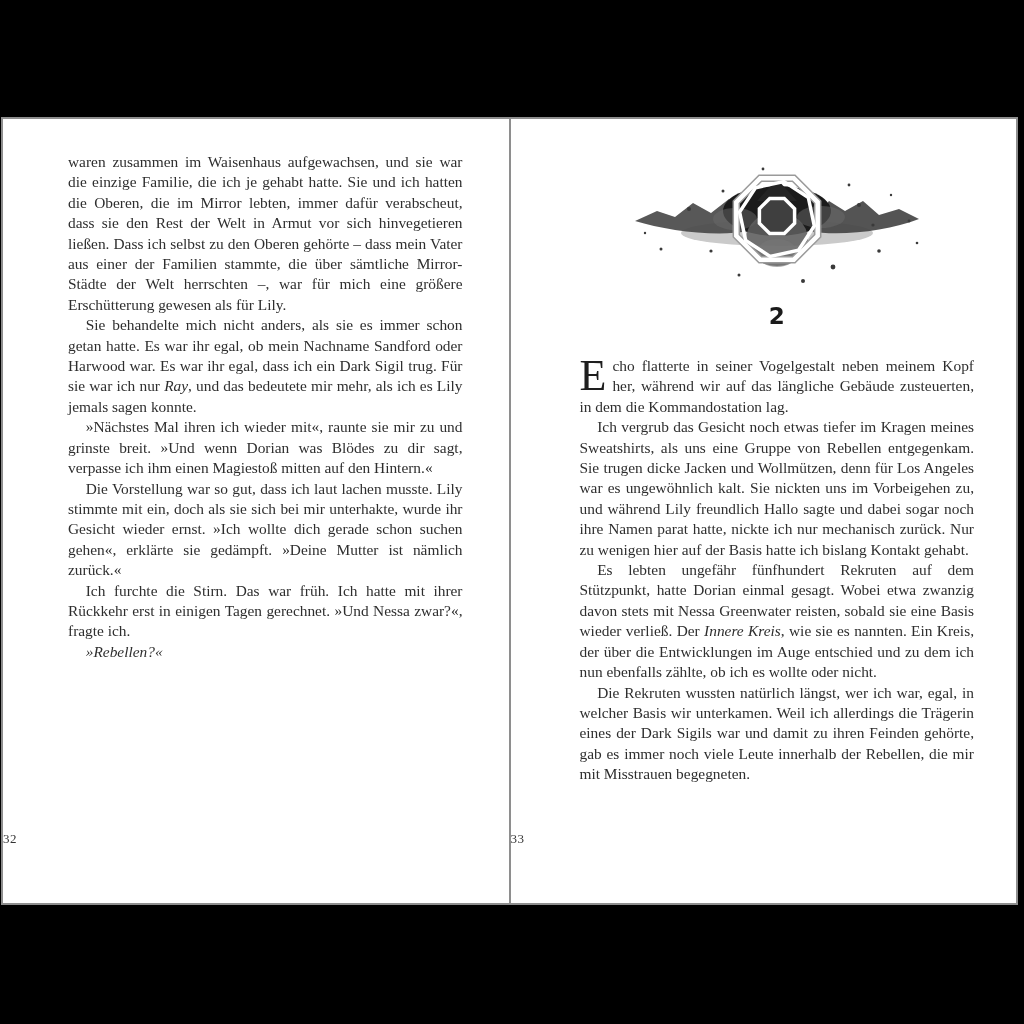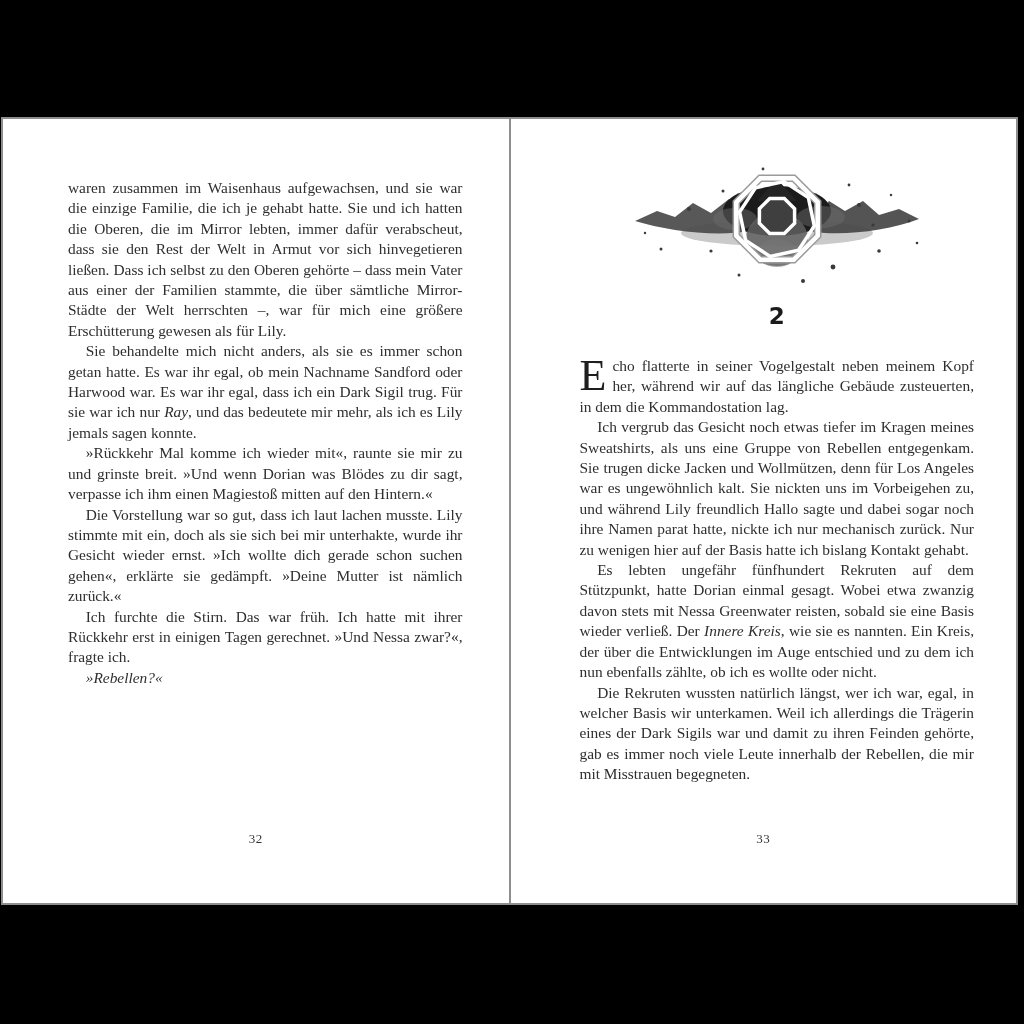"waren zusammen im Waisenhaus" .page.left { padding: 59px 46px 0 65px -> 33px 46px 0 65px }
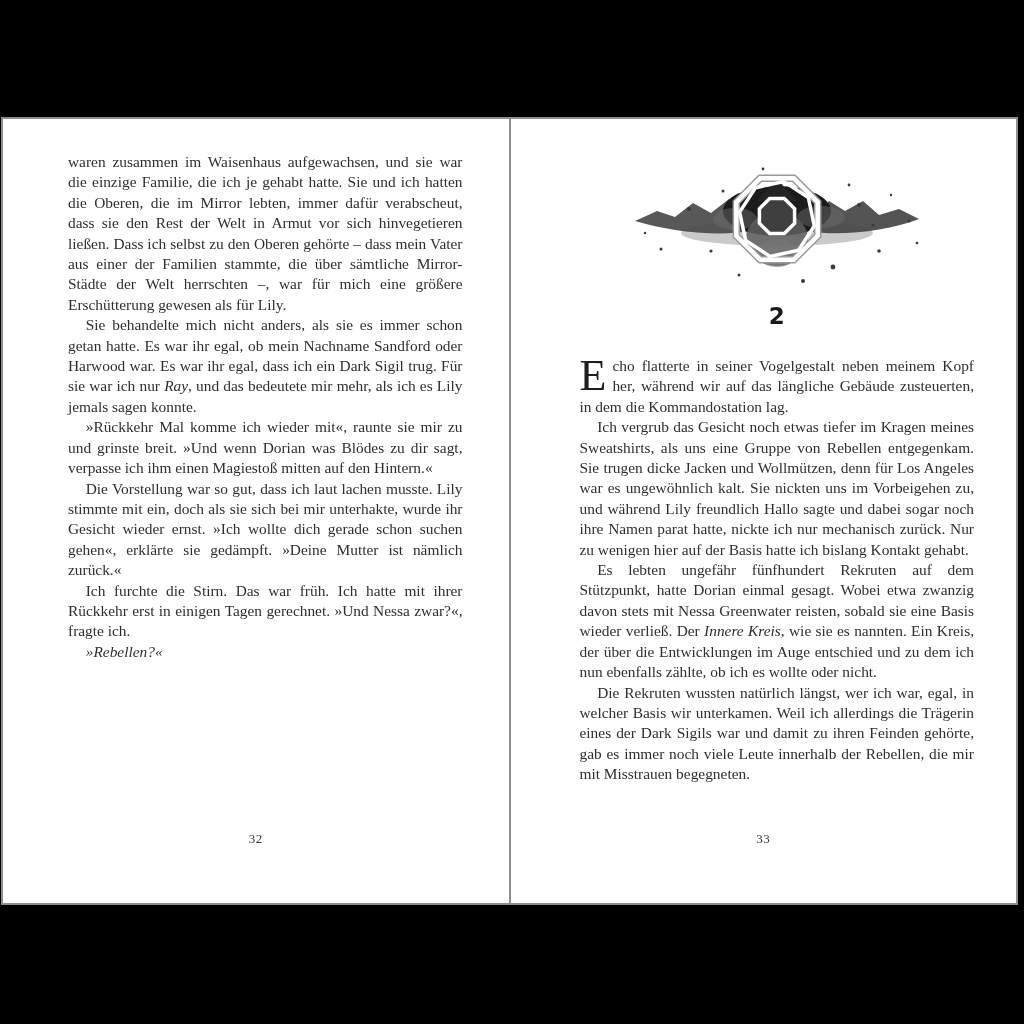"»Rückkehr Mal komme ich wieder" span { text: Rückkehr Mal komme -> Nächstes Mal ihren }
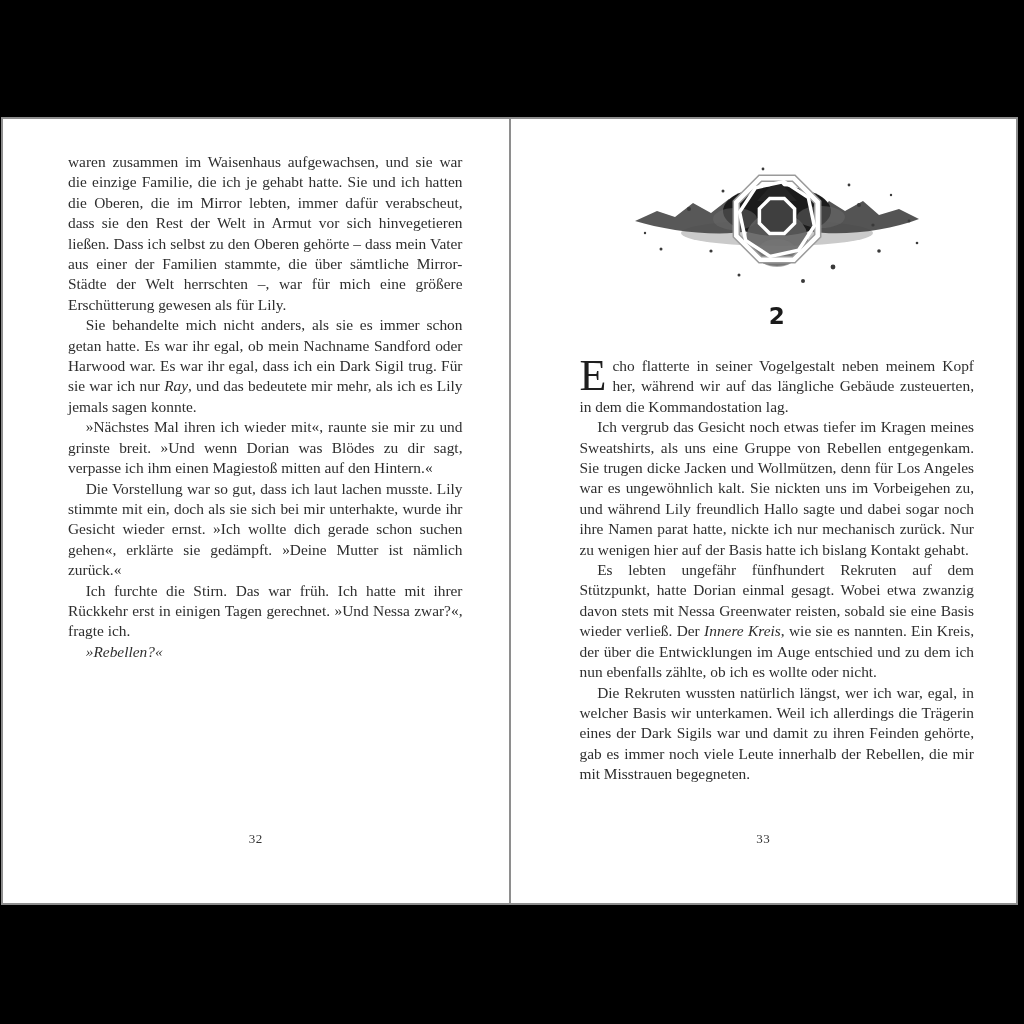"32" .page-number { text-align: center -> left }
